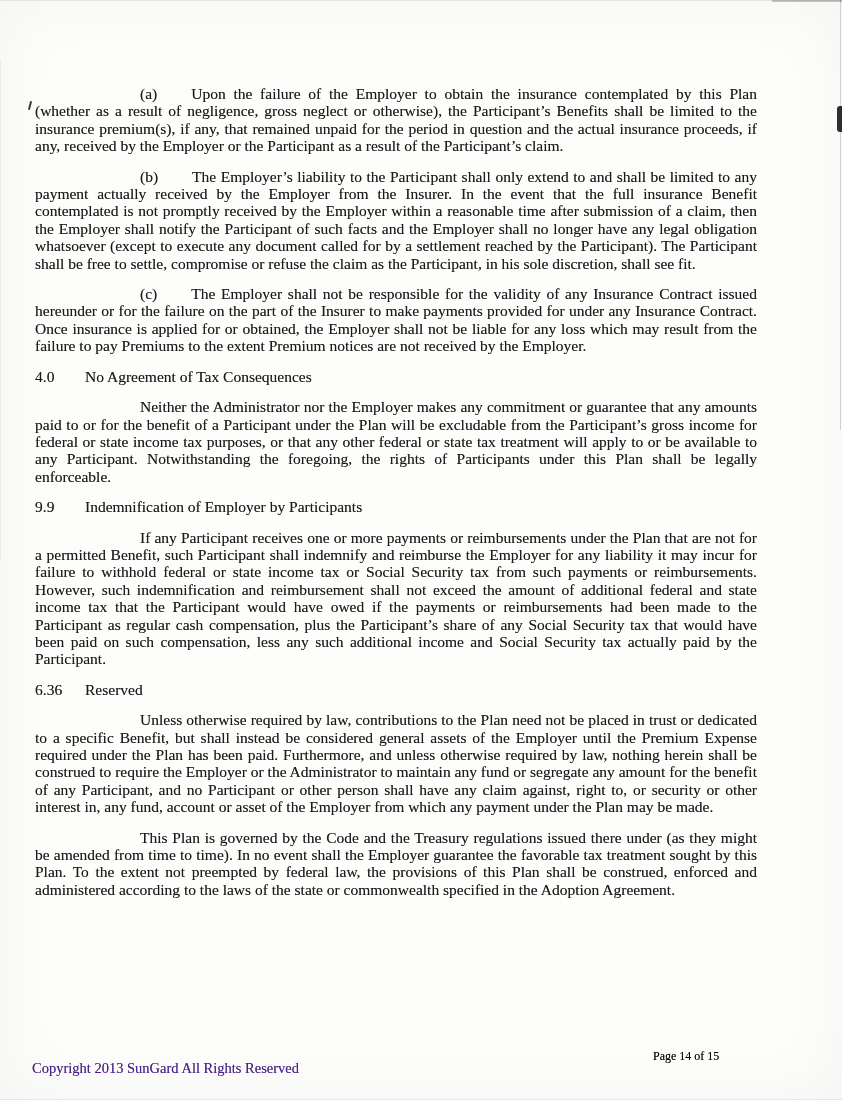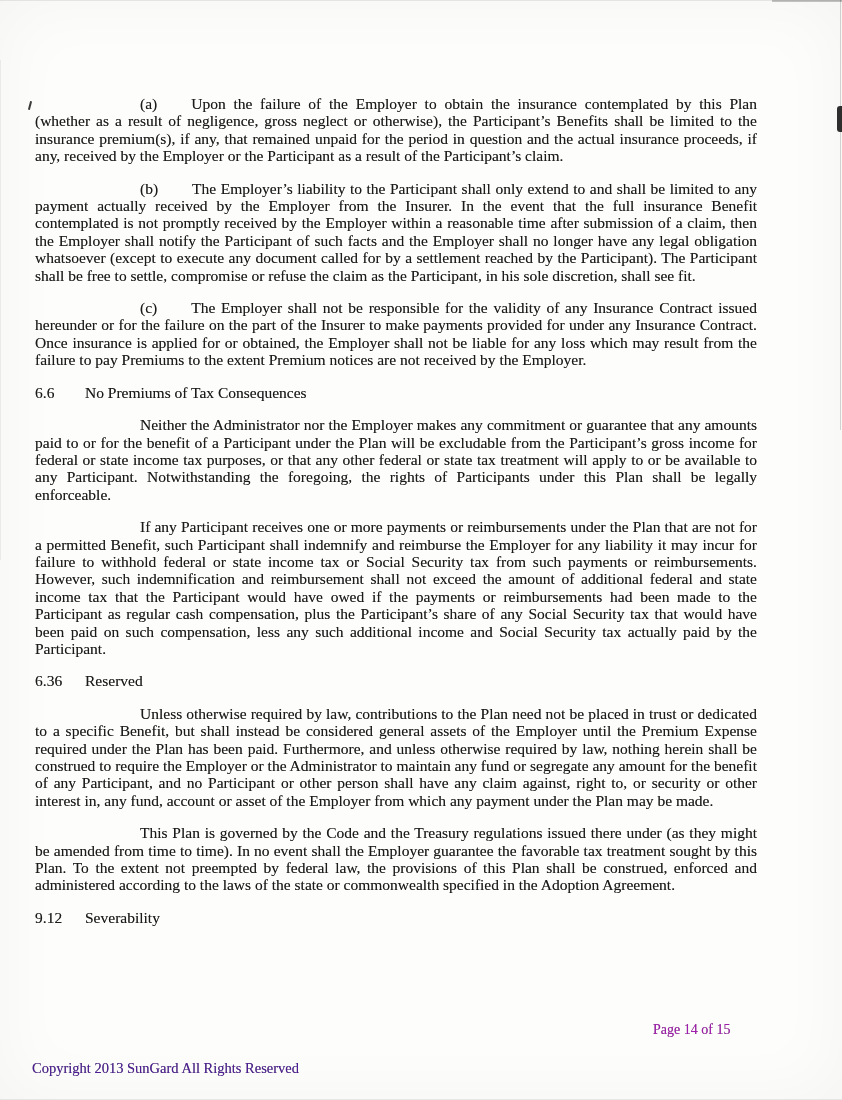"(a) Upon the failure of" .content p { margin: 15px 0 13px 0 -> 5px 0 13px 0 }
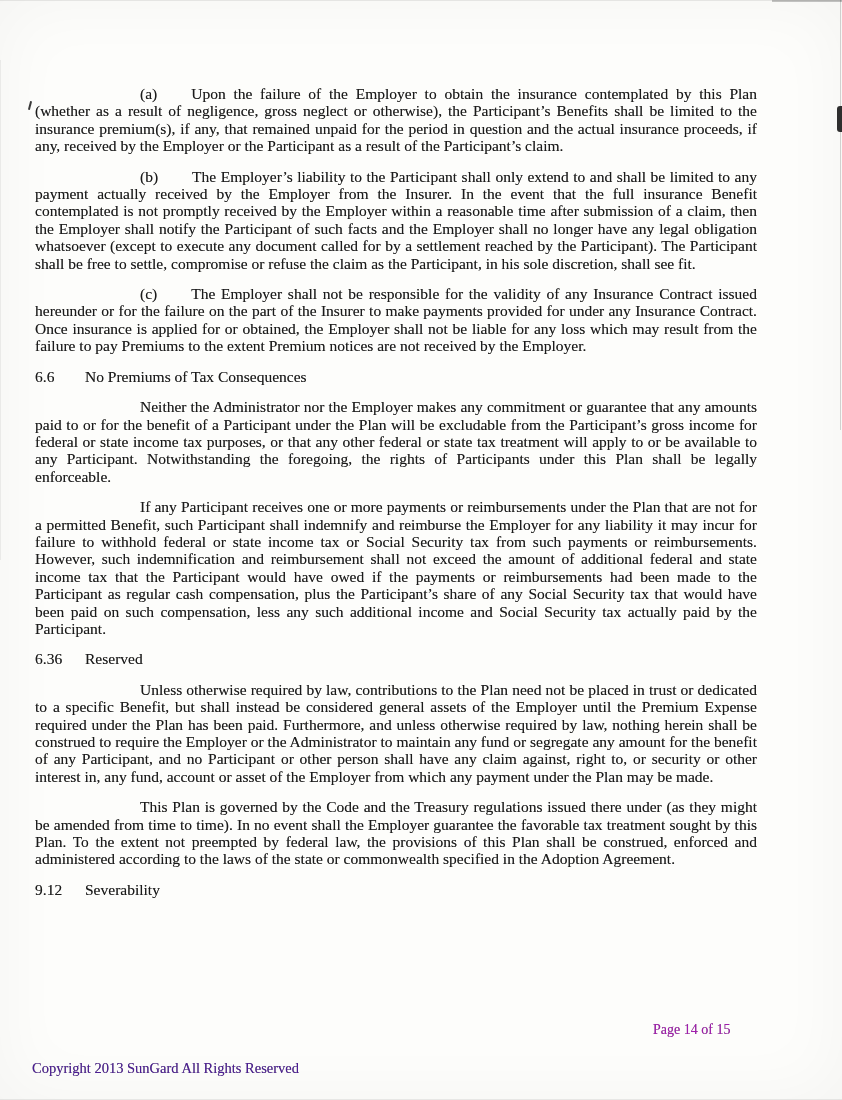"6.6" span.secnum { text: 6.6 -> 4.0 }
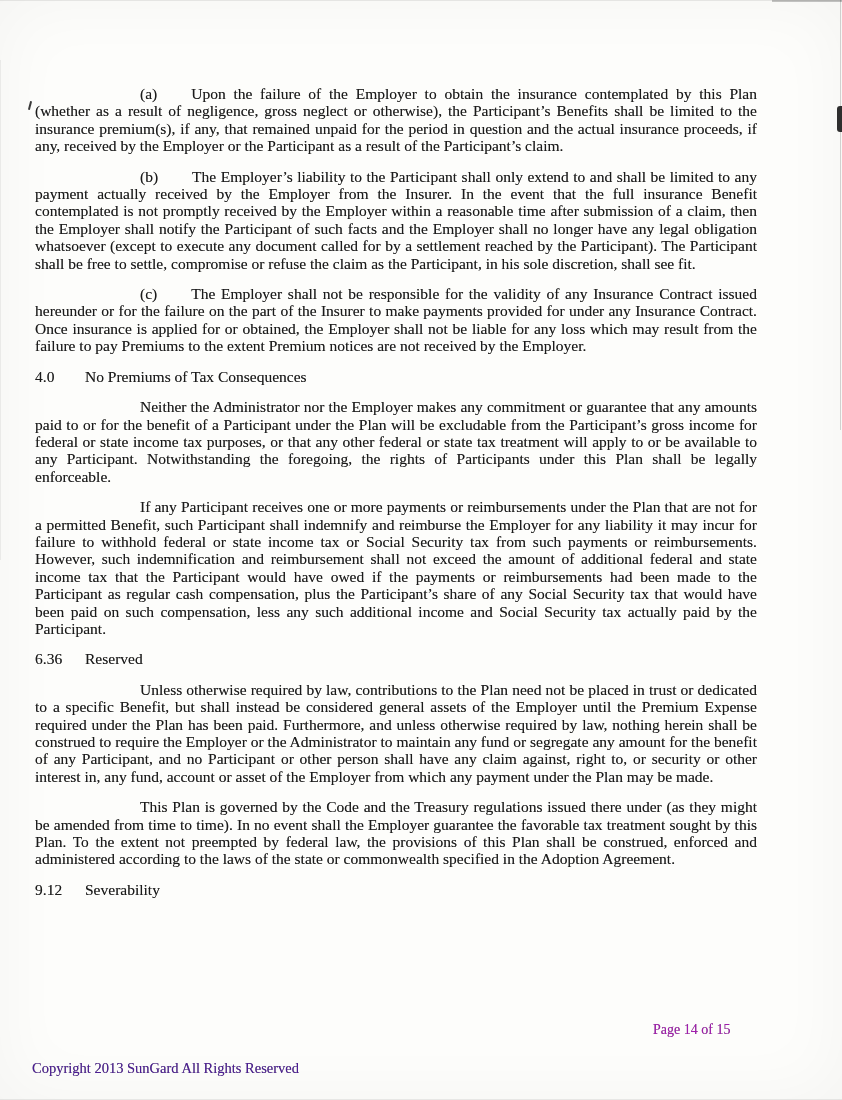"No Premiums of Tax Consequences" span.sectitle { text: Premiums -> Agreement }
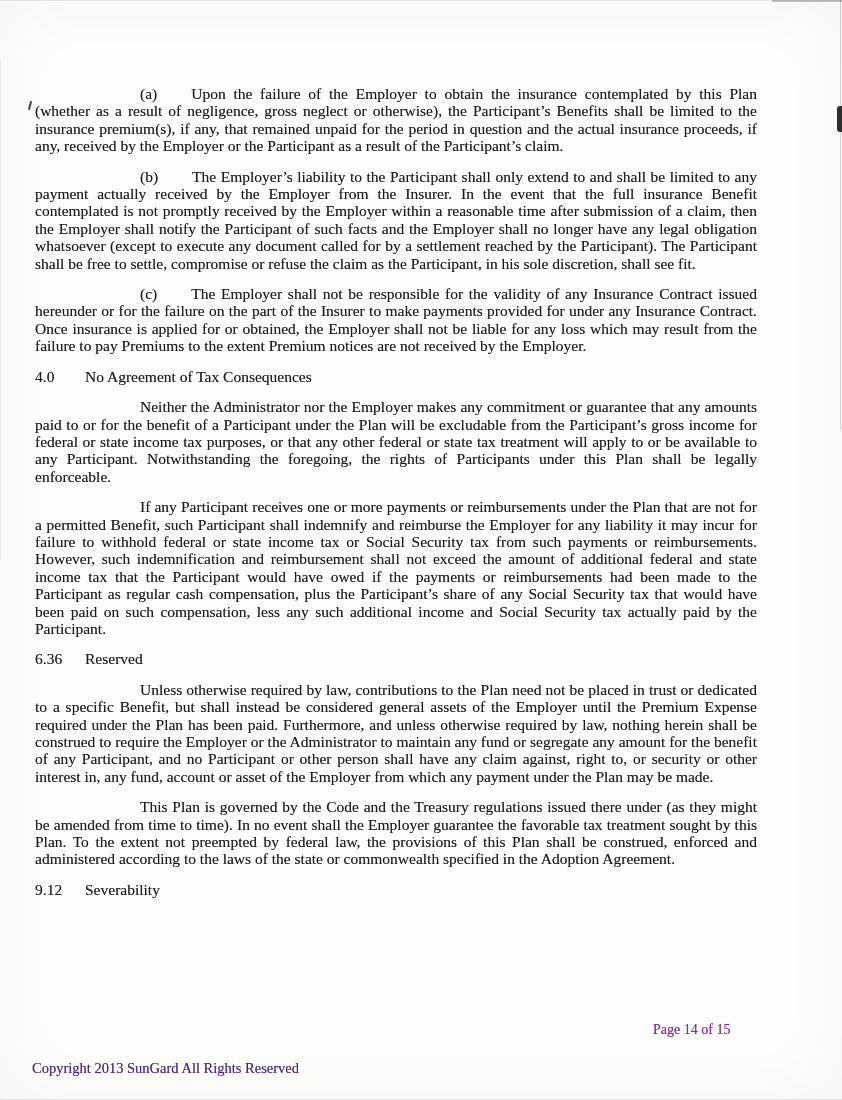"9.9 Indemnification of Employer by" p.sechead { html: none -> <p><span>9.9</span><span>Indemnification of Employer by Participants</span></p> }
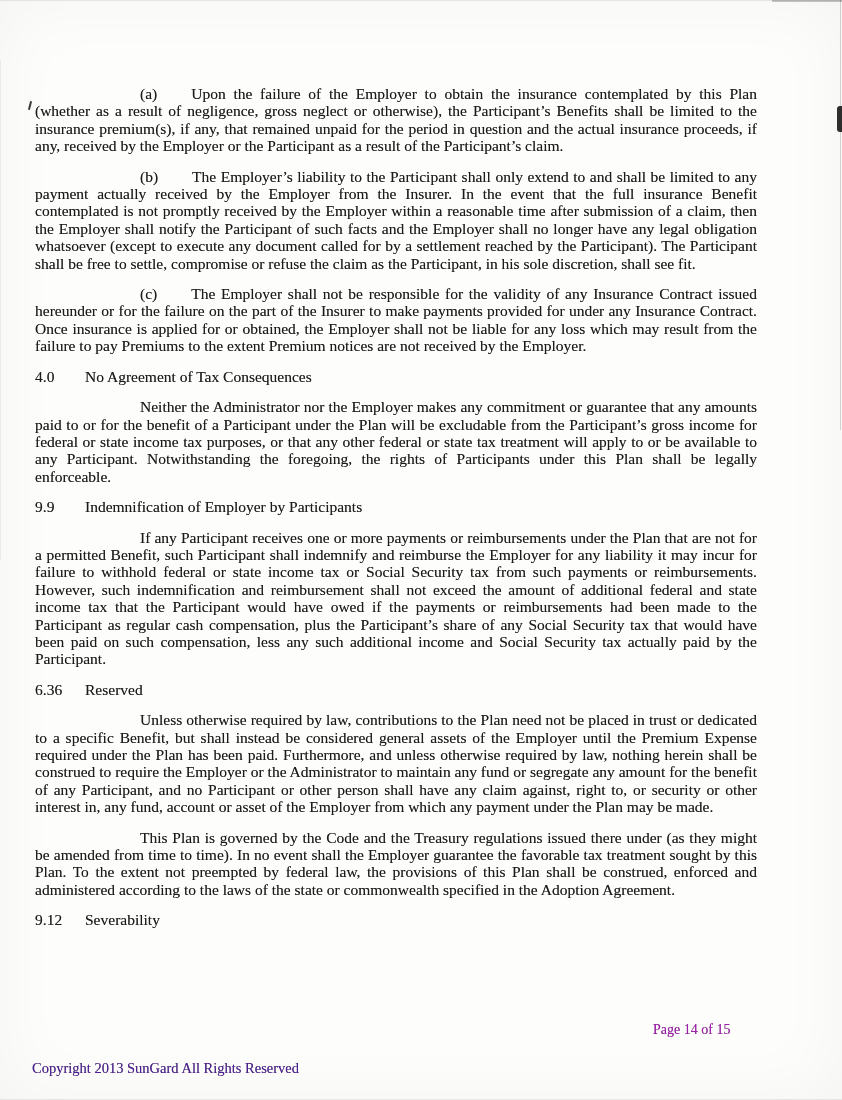"9.12 Severability" p.sechead { html: <p><span>9.12</span><span>Severability</span></p> -> none }
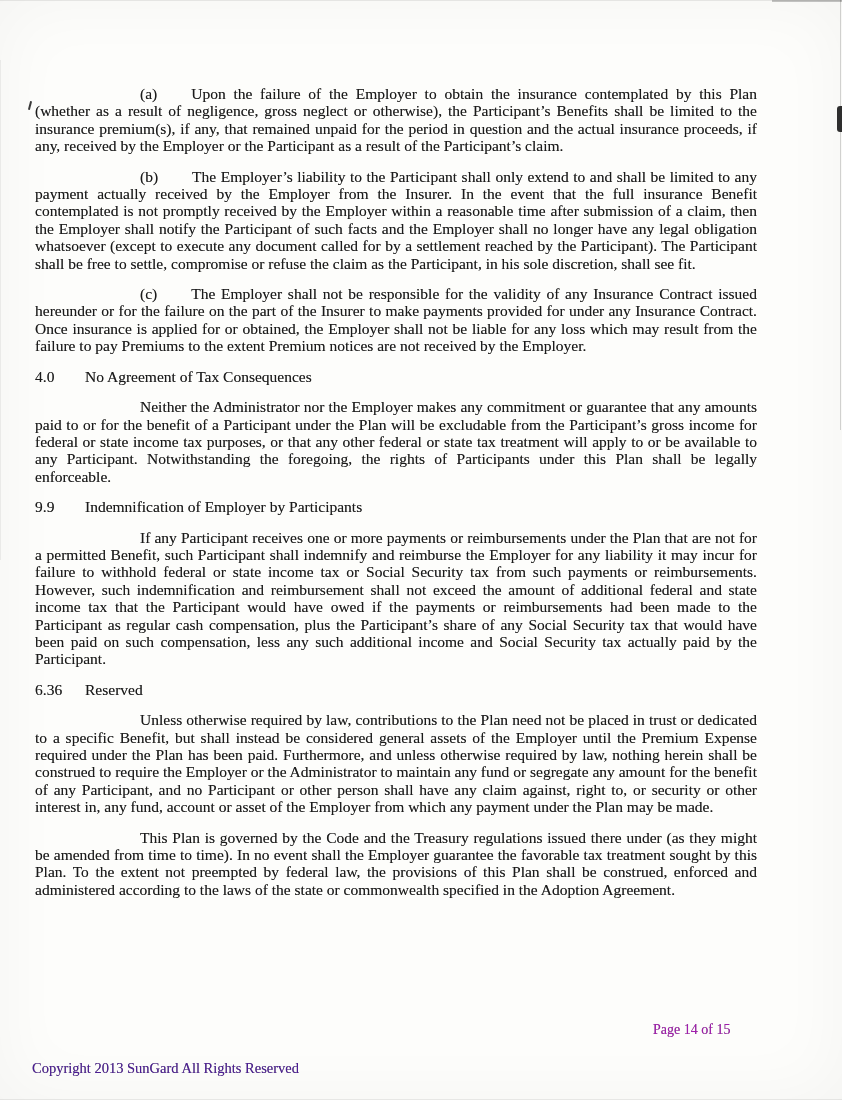"Page 14 of 15" .footer-page { color: #a21caf -> #000000; font-size: 14px -> 12px; top: 1022px -> 1049px }
